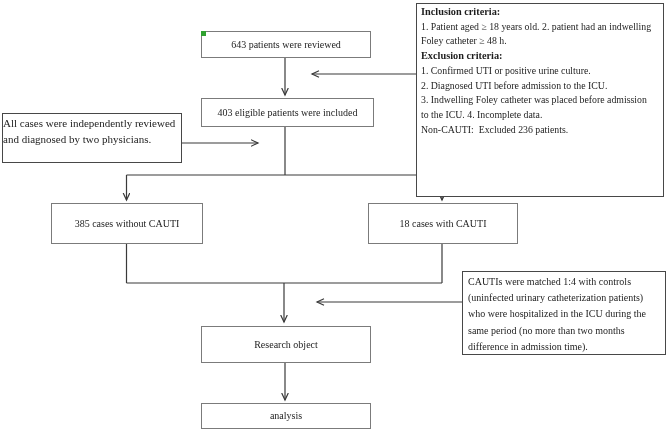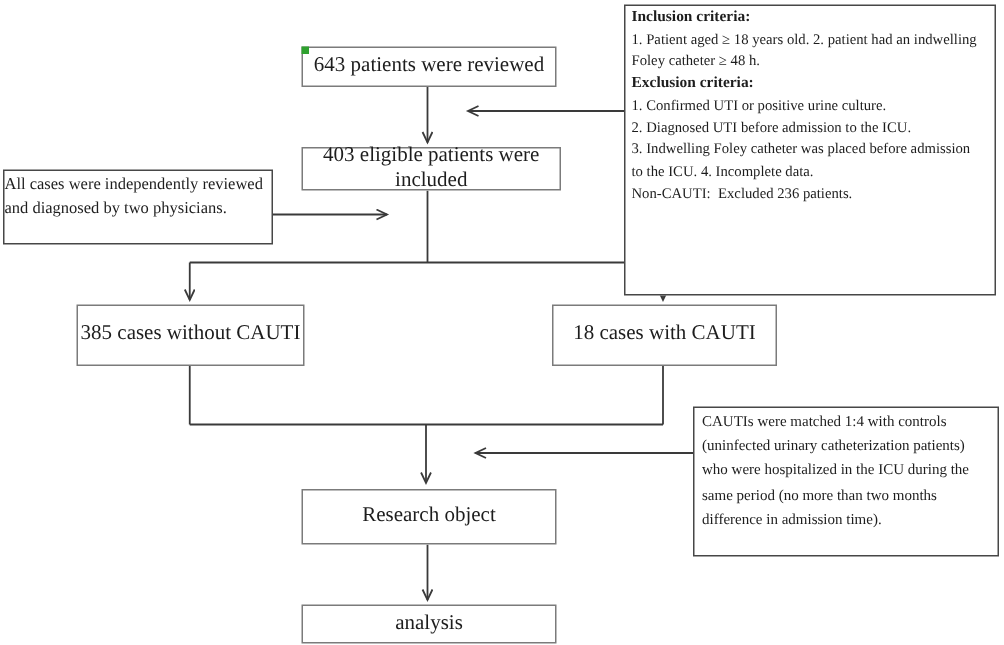"643 patients were reviewed" .fbox { font-size: 14px -> 10px }
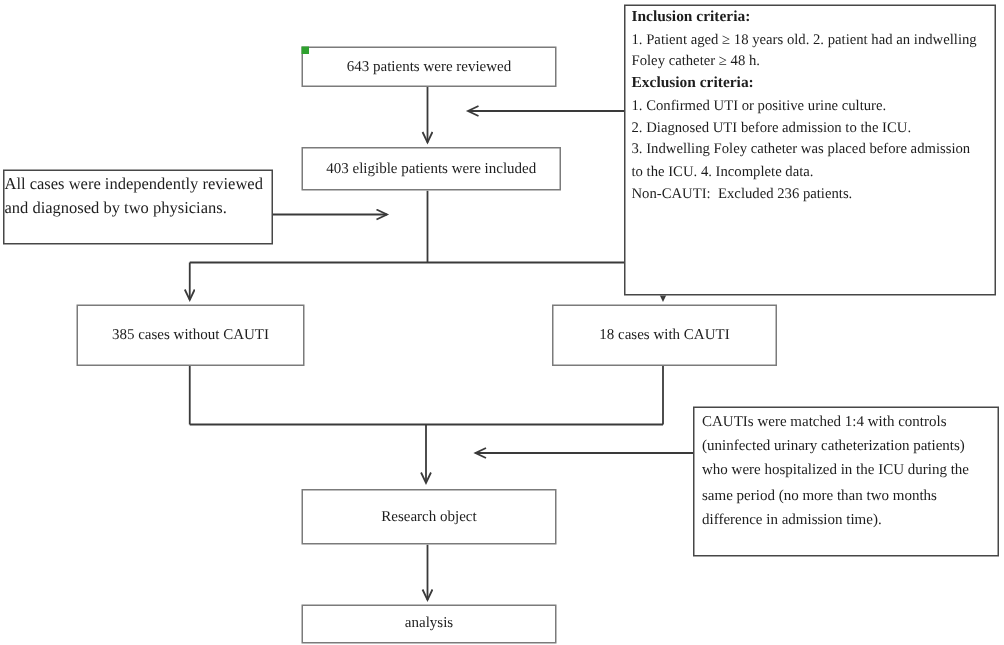"CAUTIs were matched 1:4 with" #note-matching { height: 100px -> 84px }
